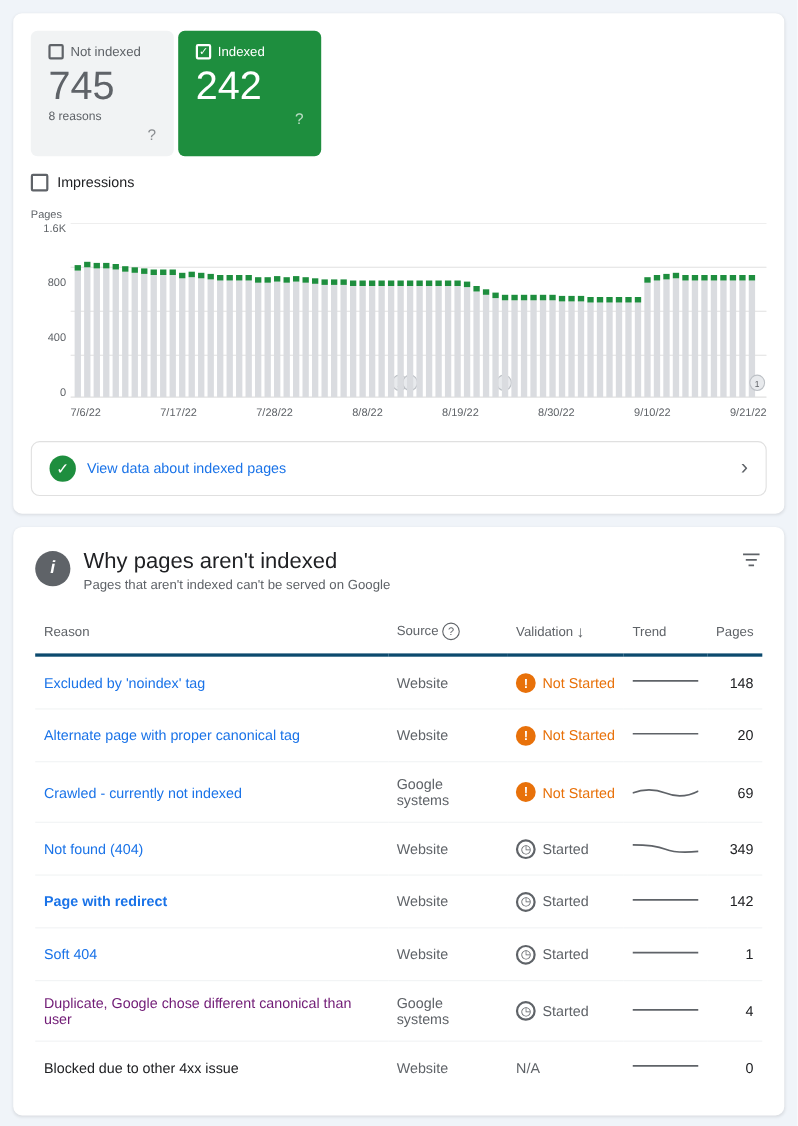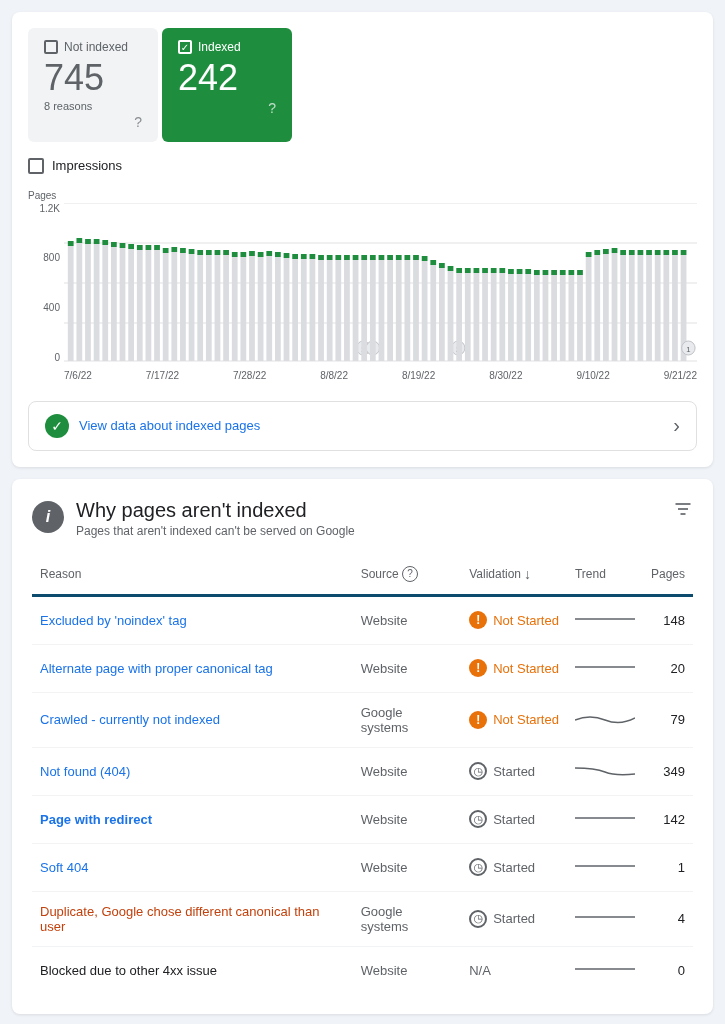"1.2K" span { text: 1.2K -> 1.6K }
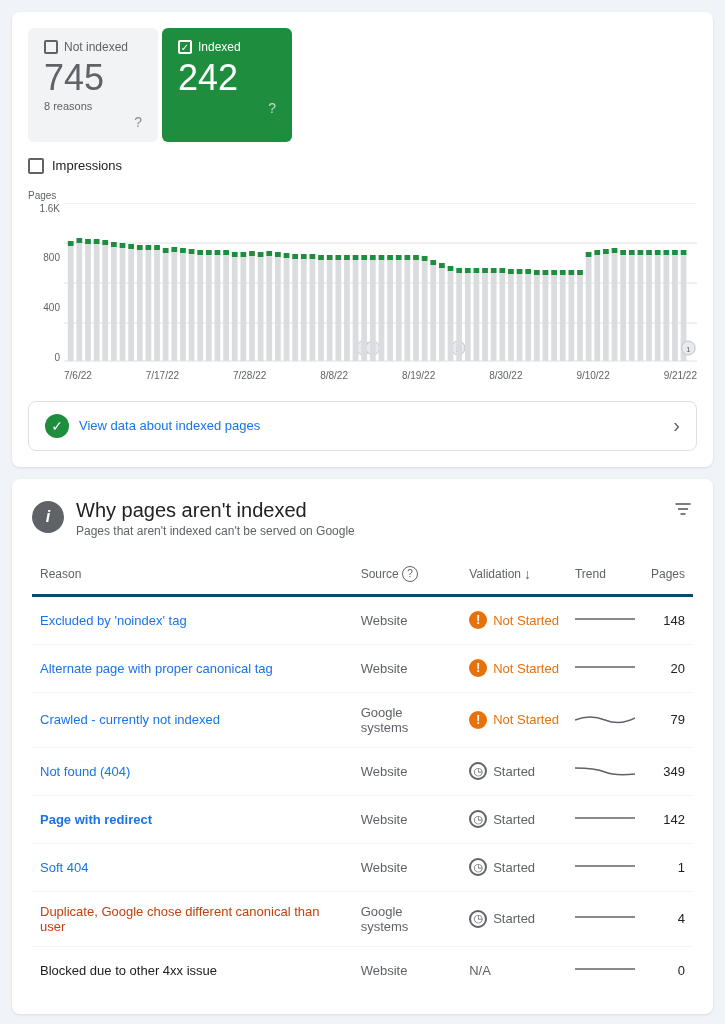"79" td.pages-cell { text: 79 -> 69 }
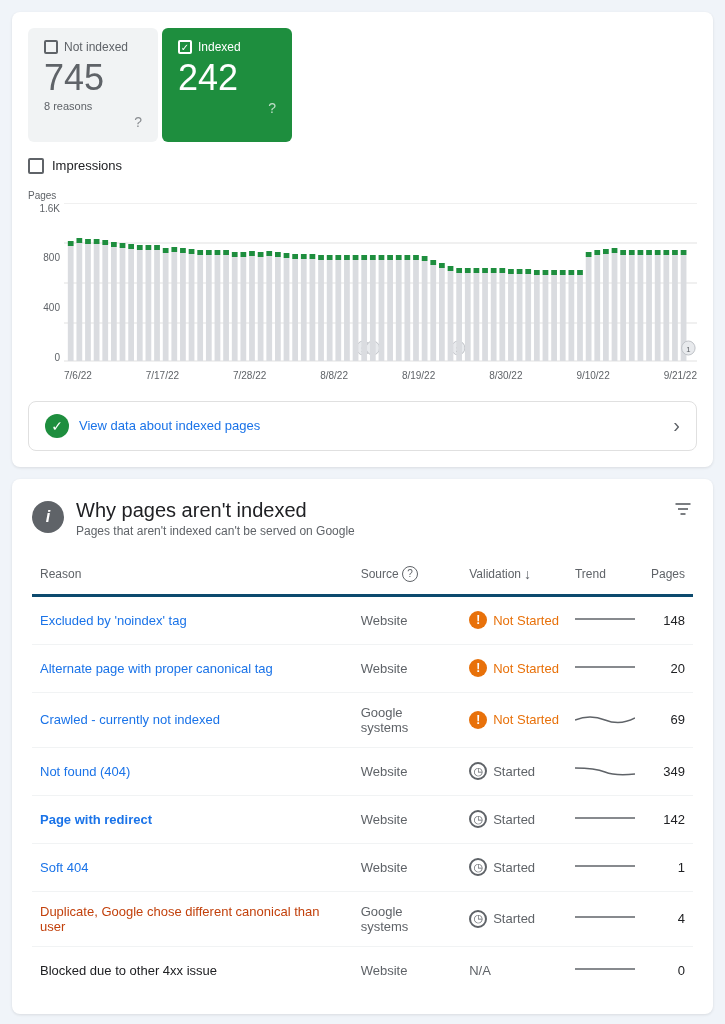"Duplicate, Google chose different" td.reason-cell { color: #c2410c -> #701a75 }
